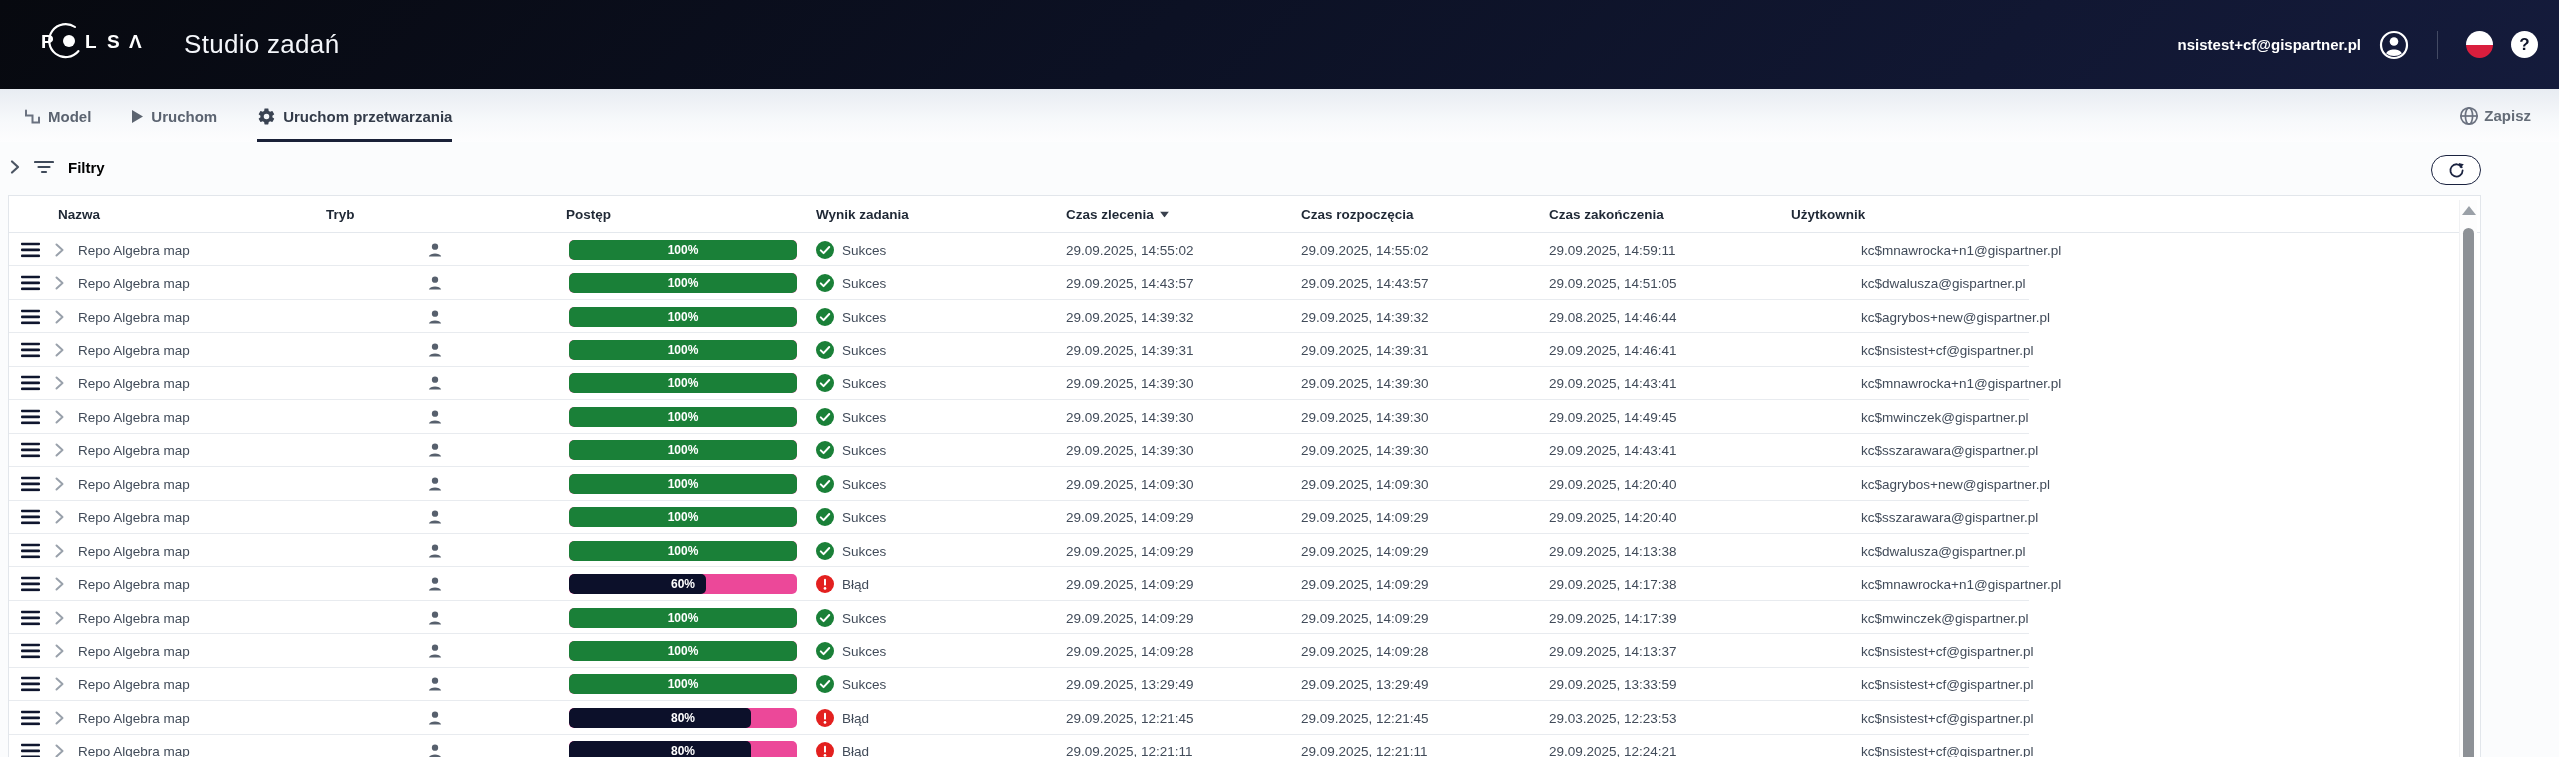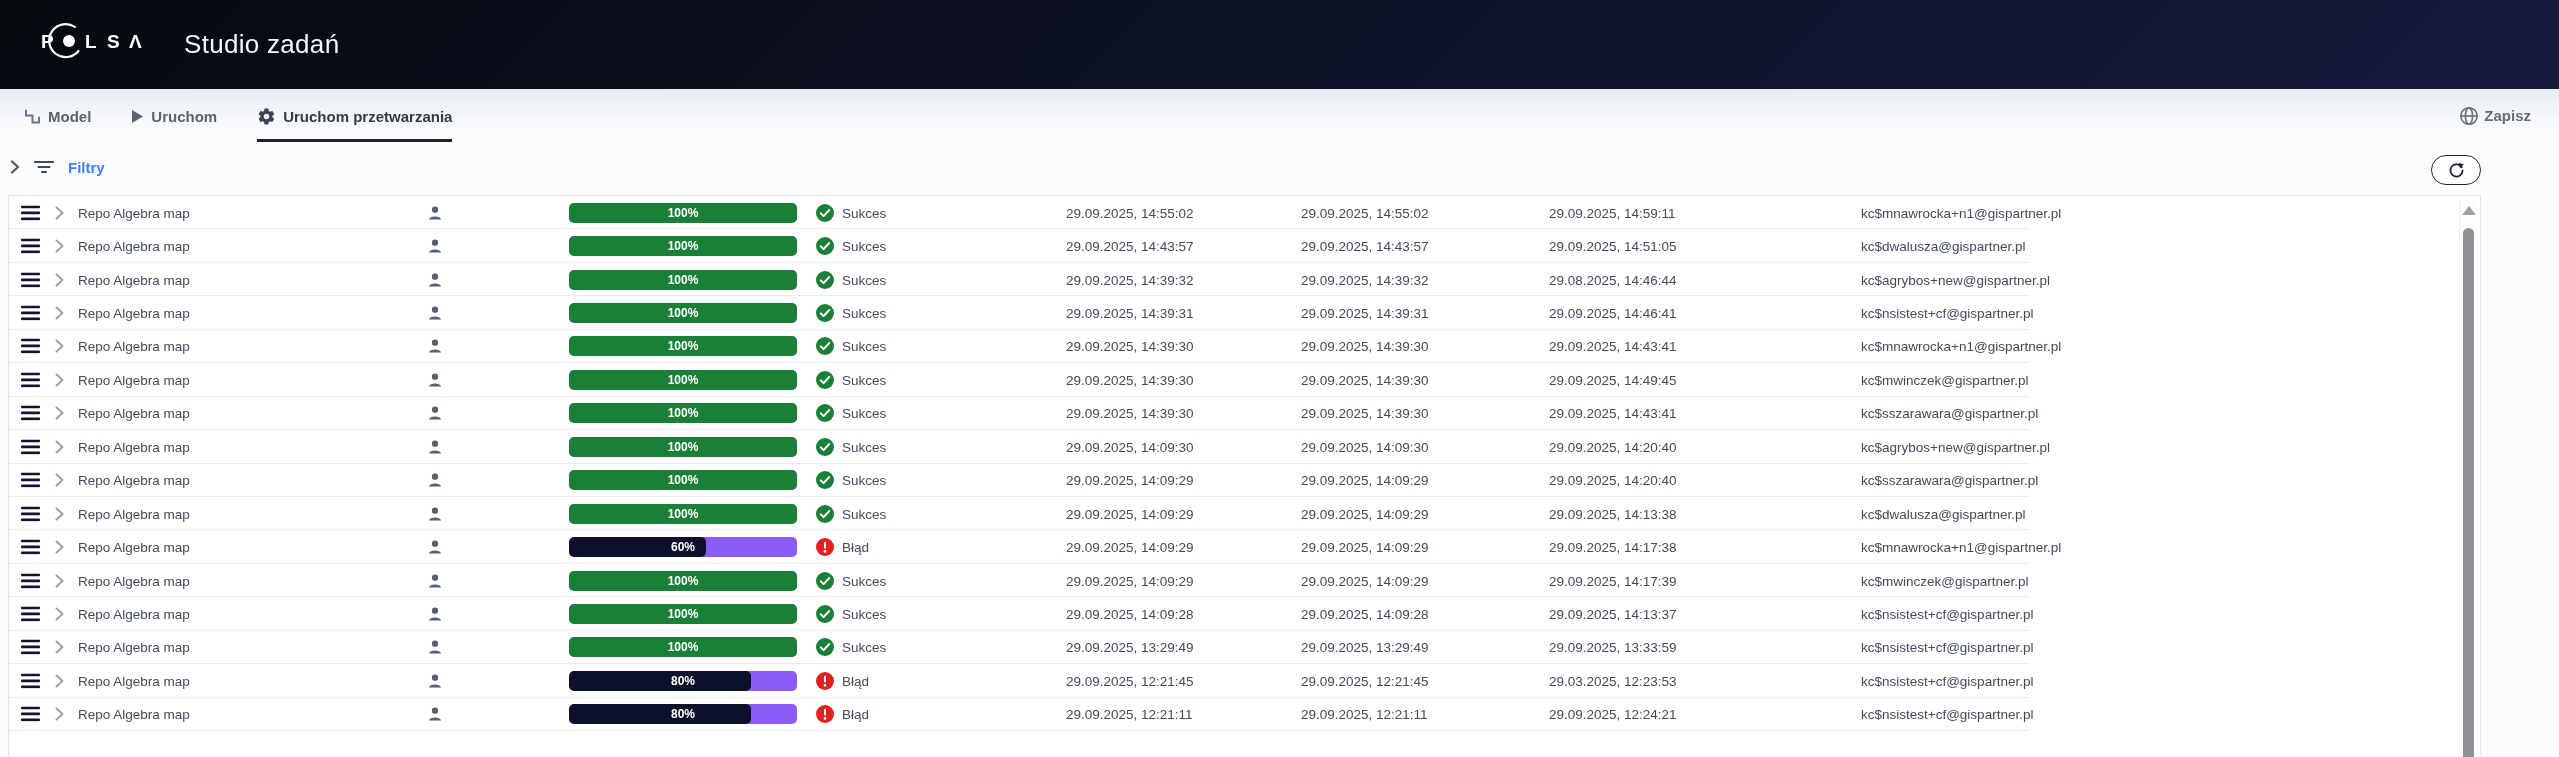"nsistest+cf@gispartner.pl" div.appbar-right { html: none -> <div> <span>nsistest+cf@gispartner.pl</span> <svg> <circle></circle> <circle></circle> <path></path> </svg> <span></span> <span></span> <span>?</span> </div> }
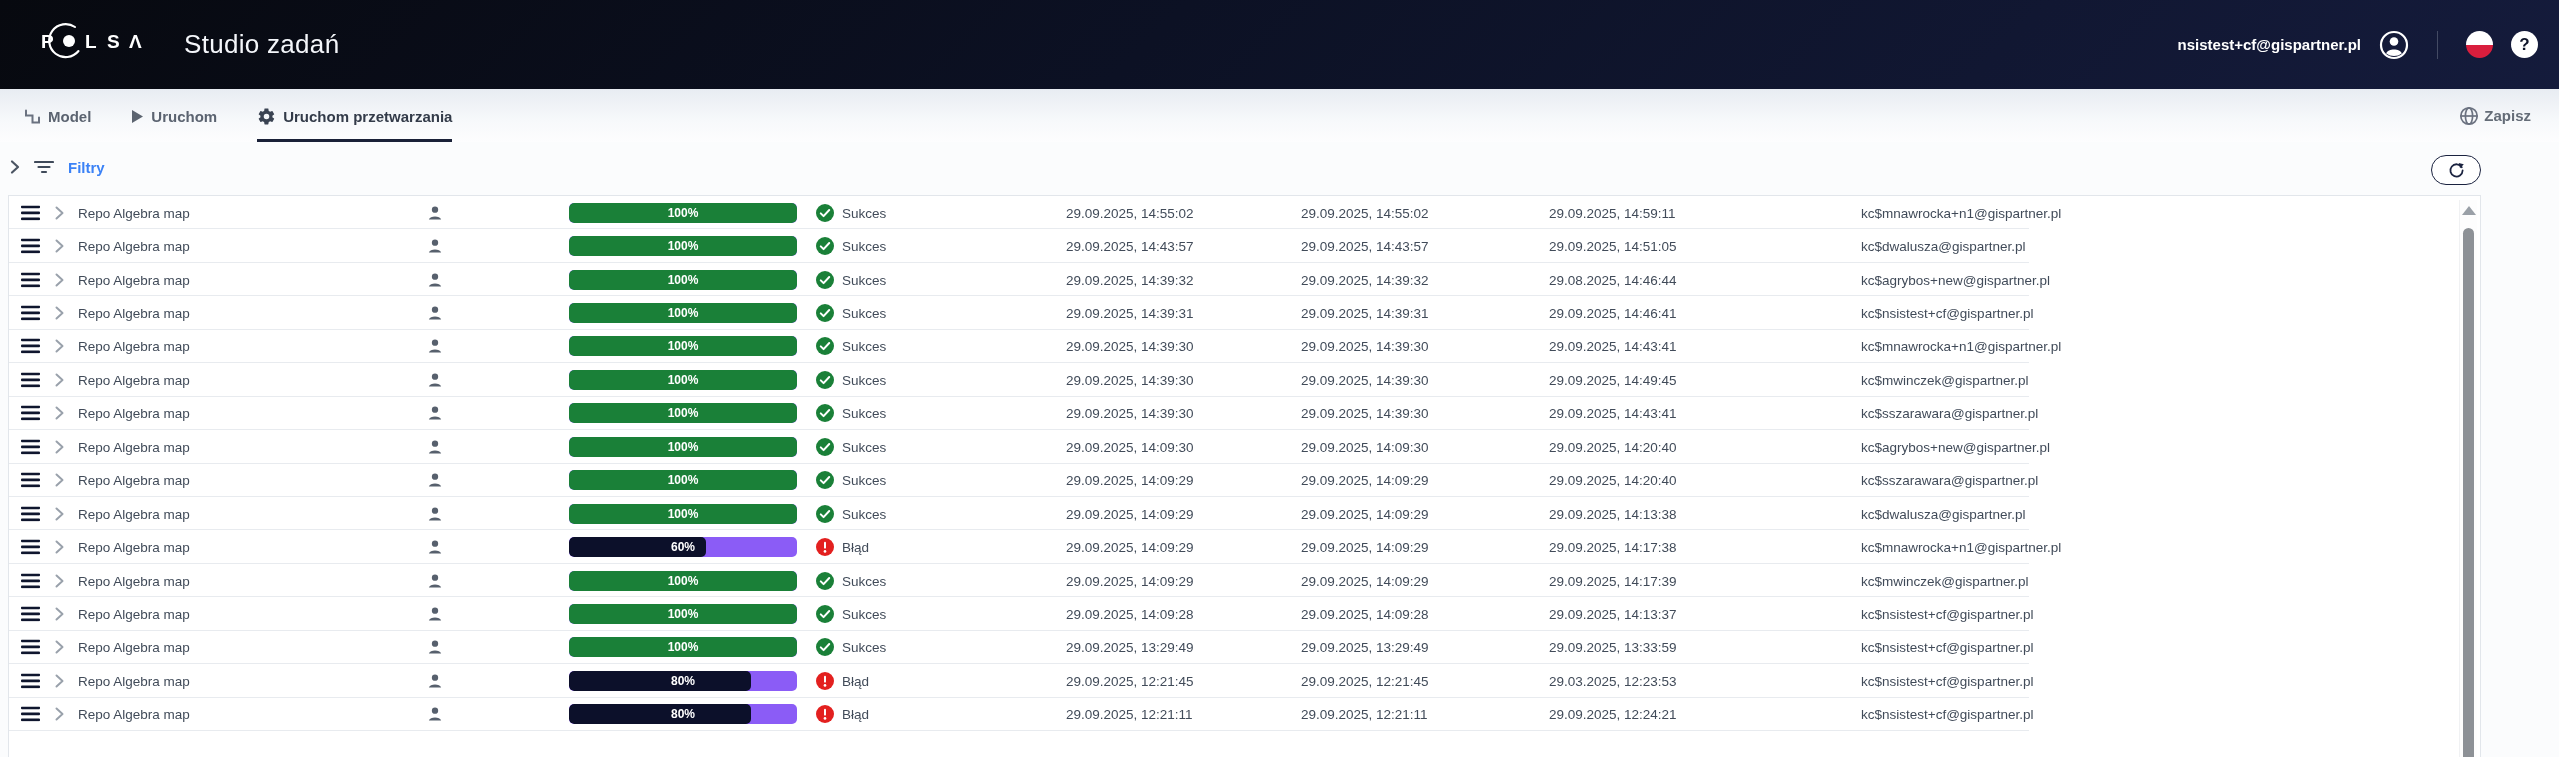"Filtry" .filters .flabel { color: #3b82f6 -> #000000 }
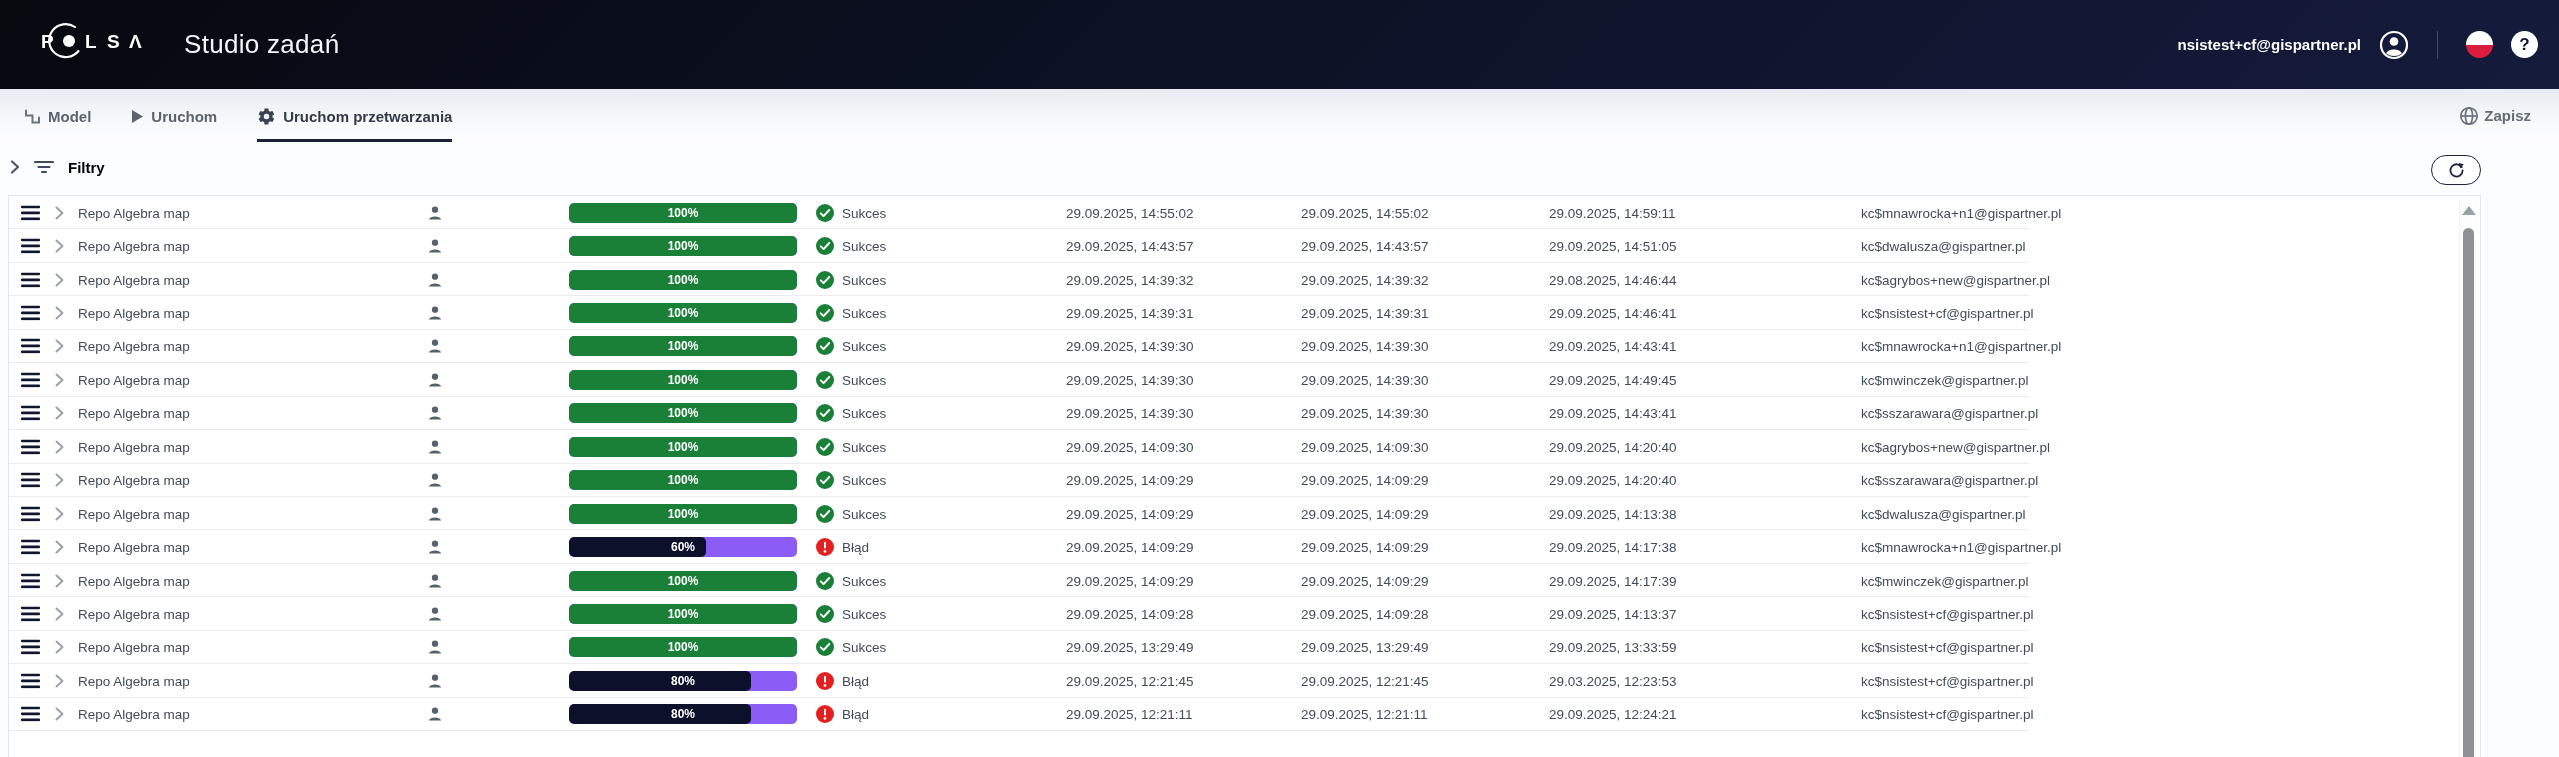"Nazwa" div.thead { html: none -> <div> <span>Nazwa</span> <span>Tryb</span> <span>Postęp</span> <span>Wynik zadania</span> <span> <span>Czas zlecenia</span> <svg> <path></path> </svg> </span> <span>Czas rozpoczęcia</span> <span>Czas zakończenia</span> <span>Użytkownik</span> </div> }
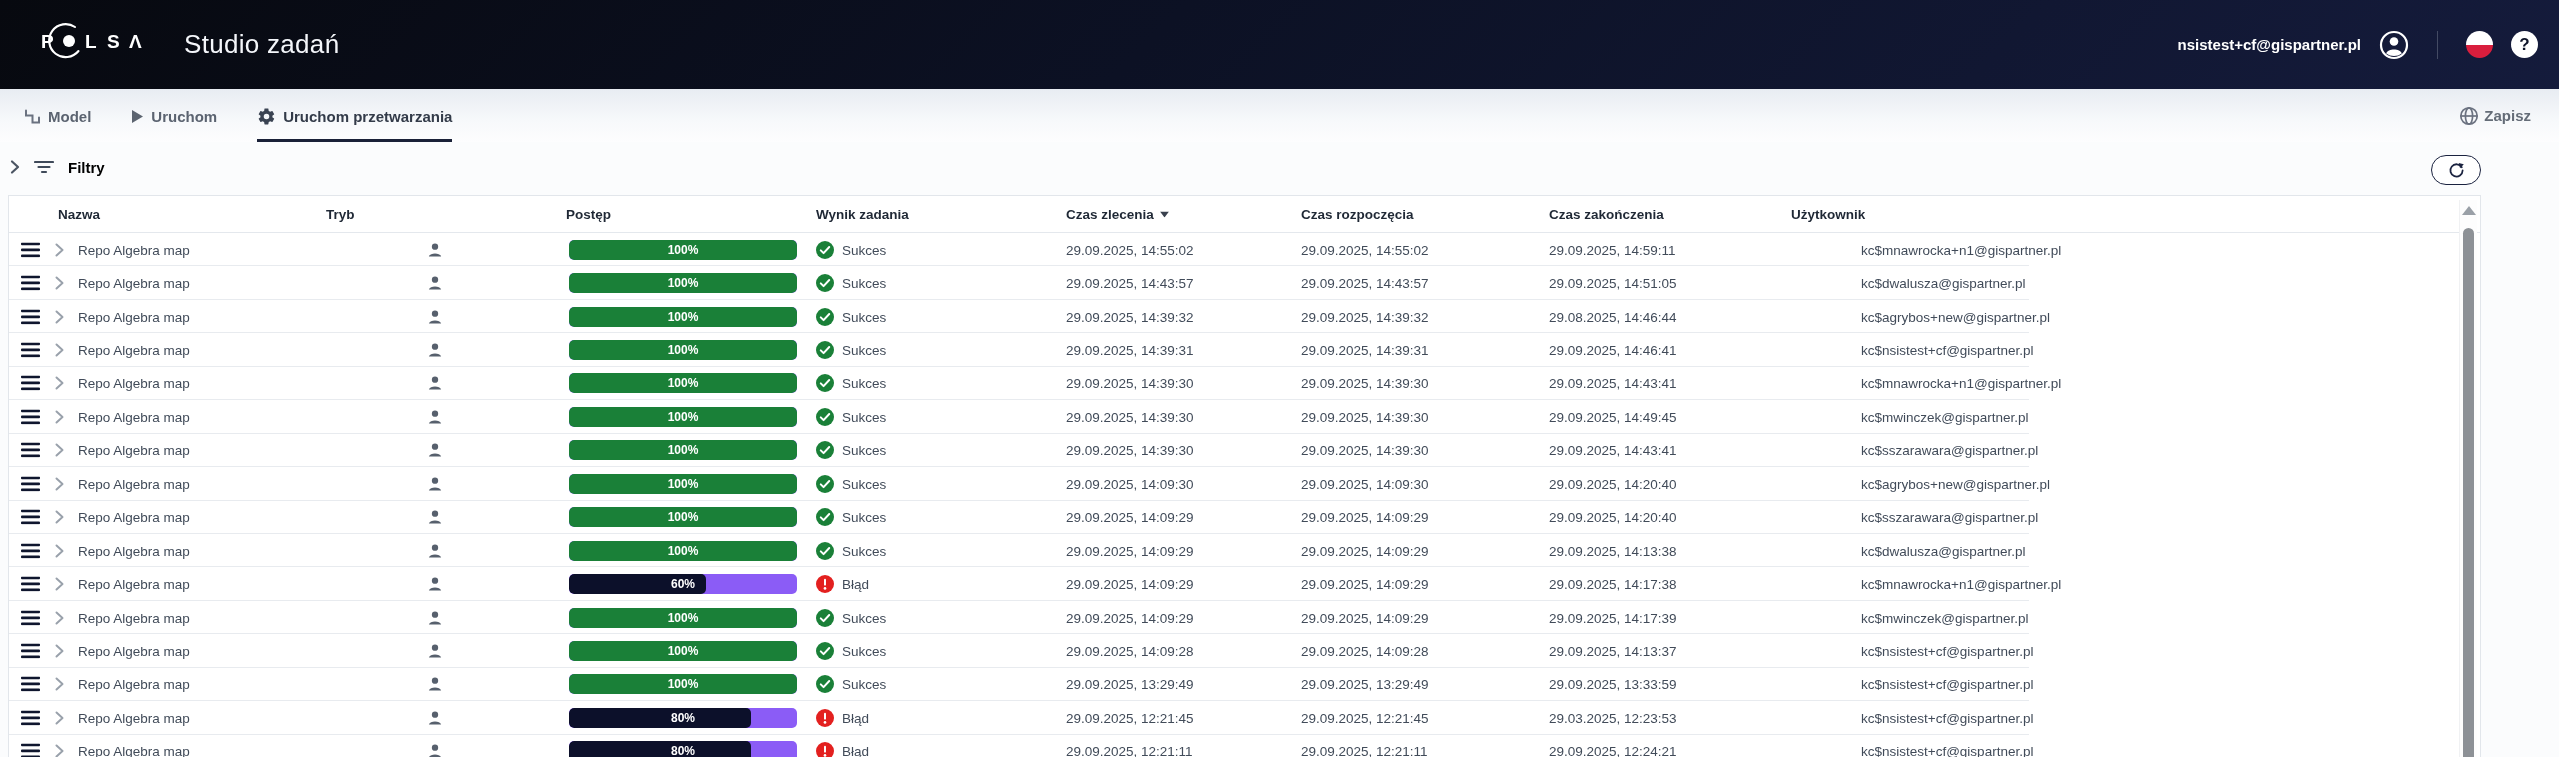"100%" .c-prog { background: #8b5cf6 -> #ec4899 }
